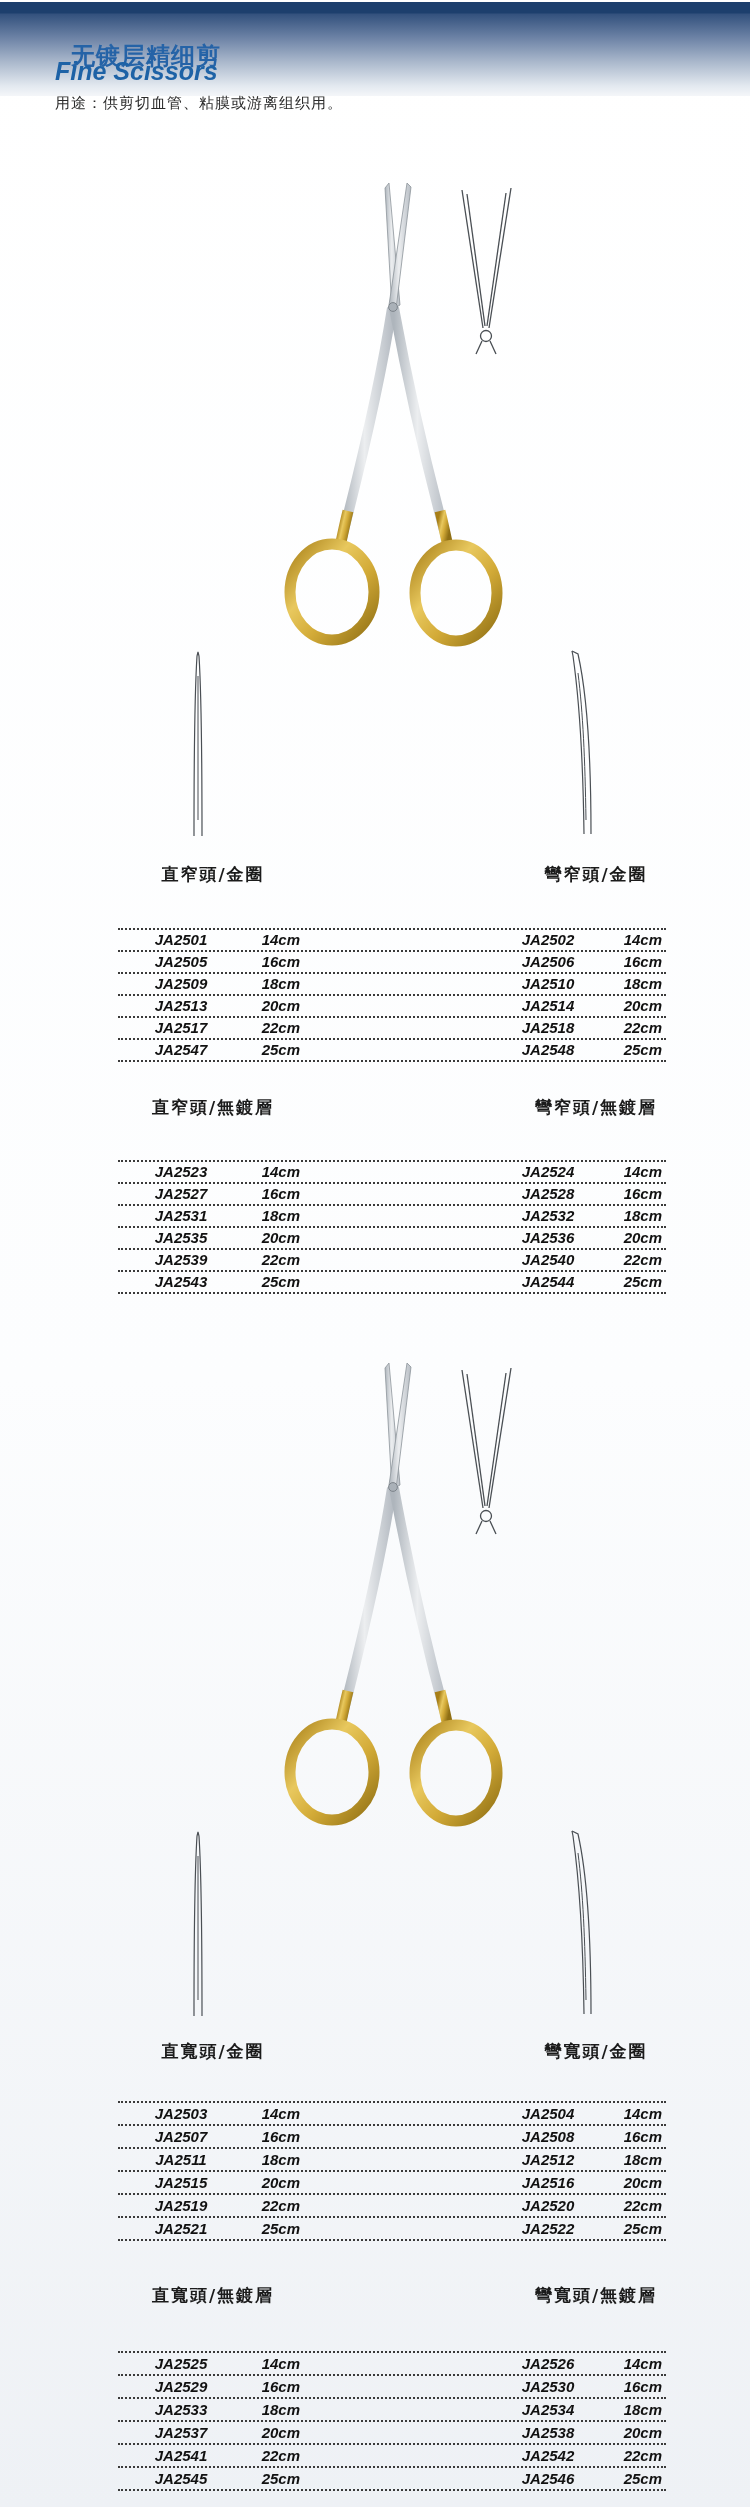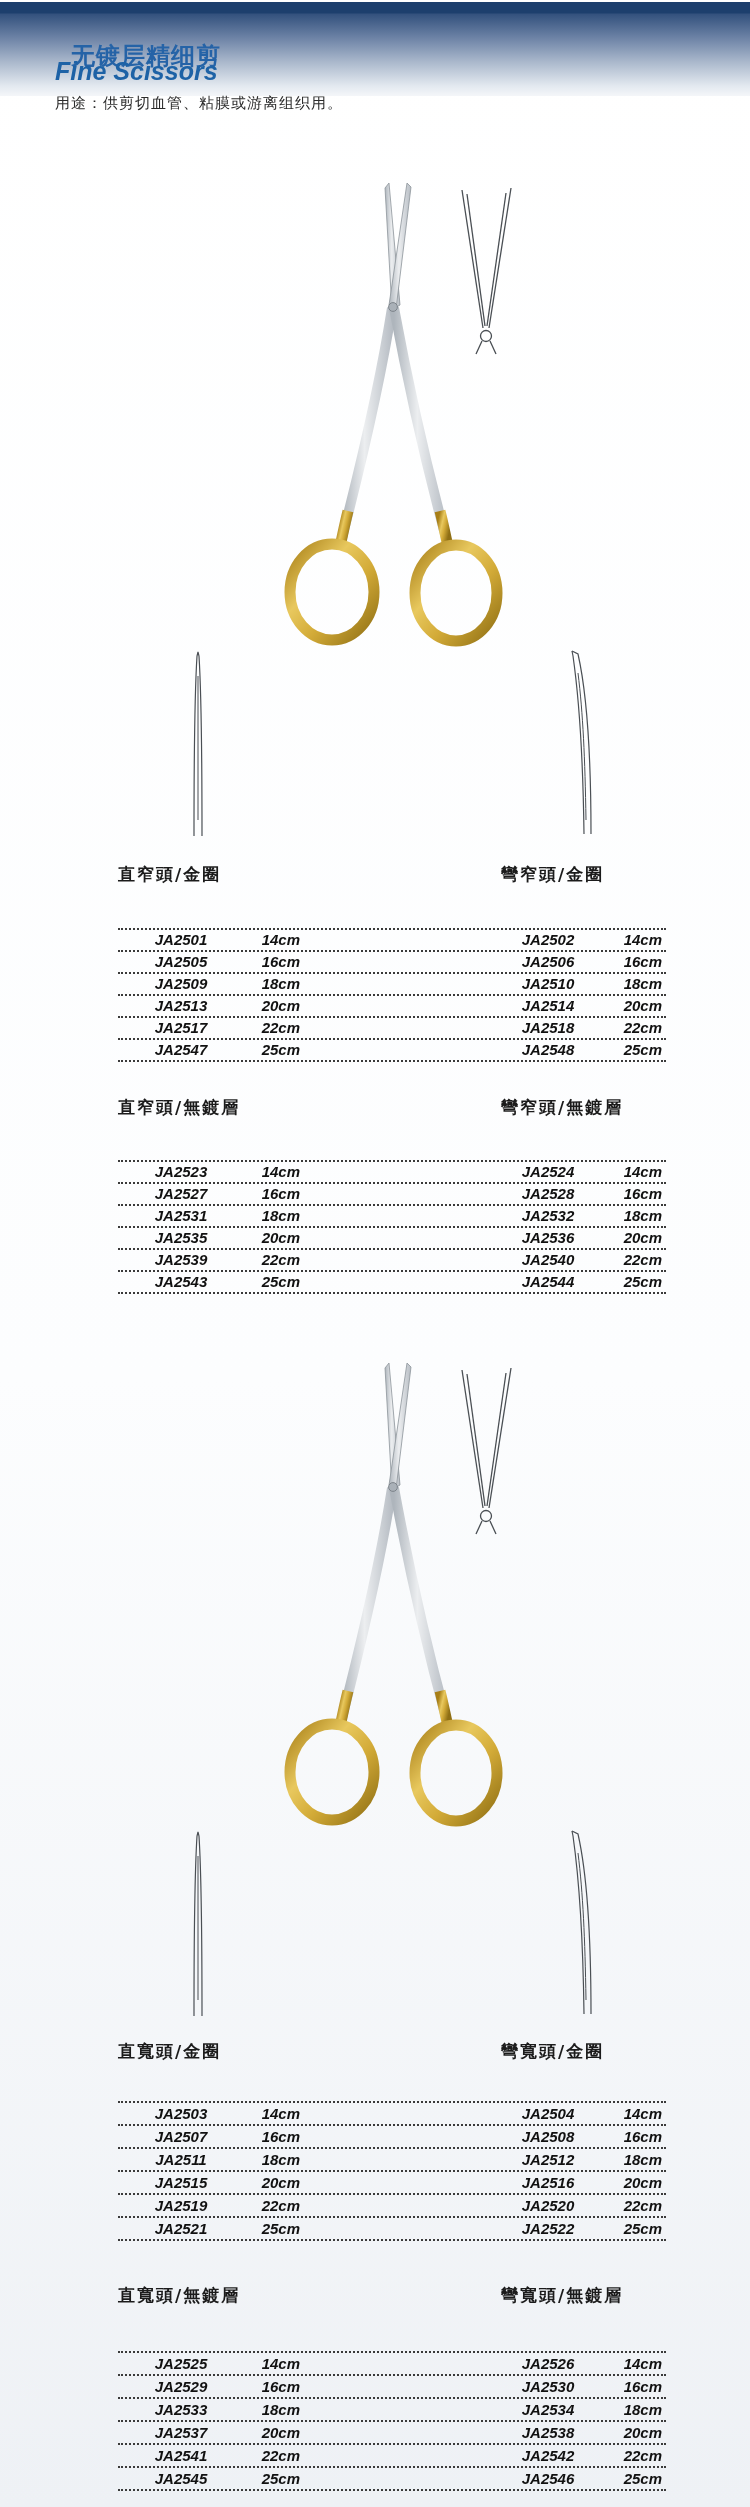"直窄頭/金圈" .tbl-title { text-align: none -> center }
